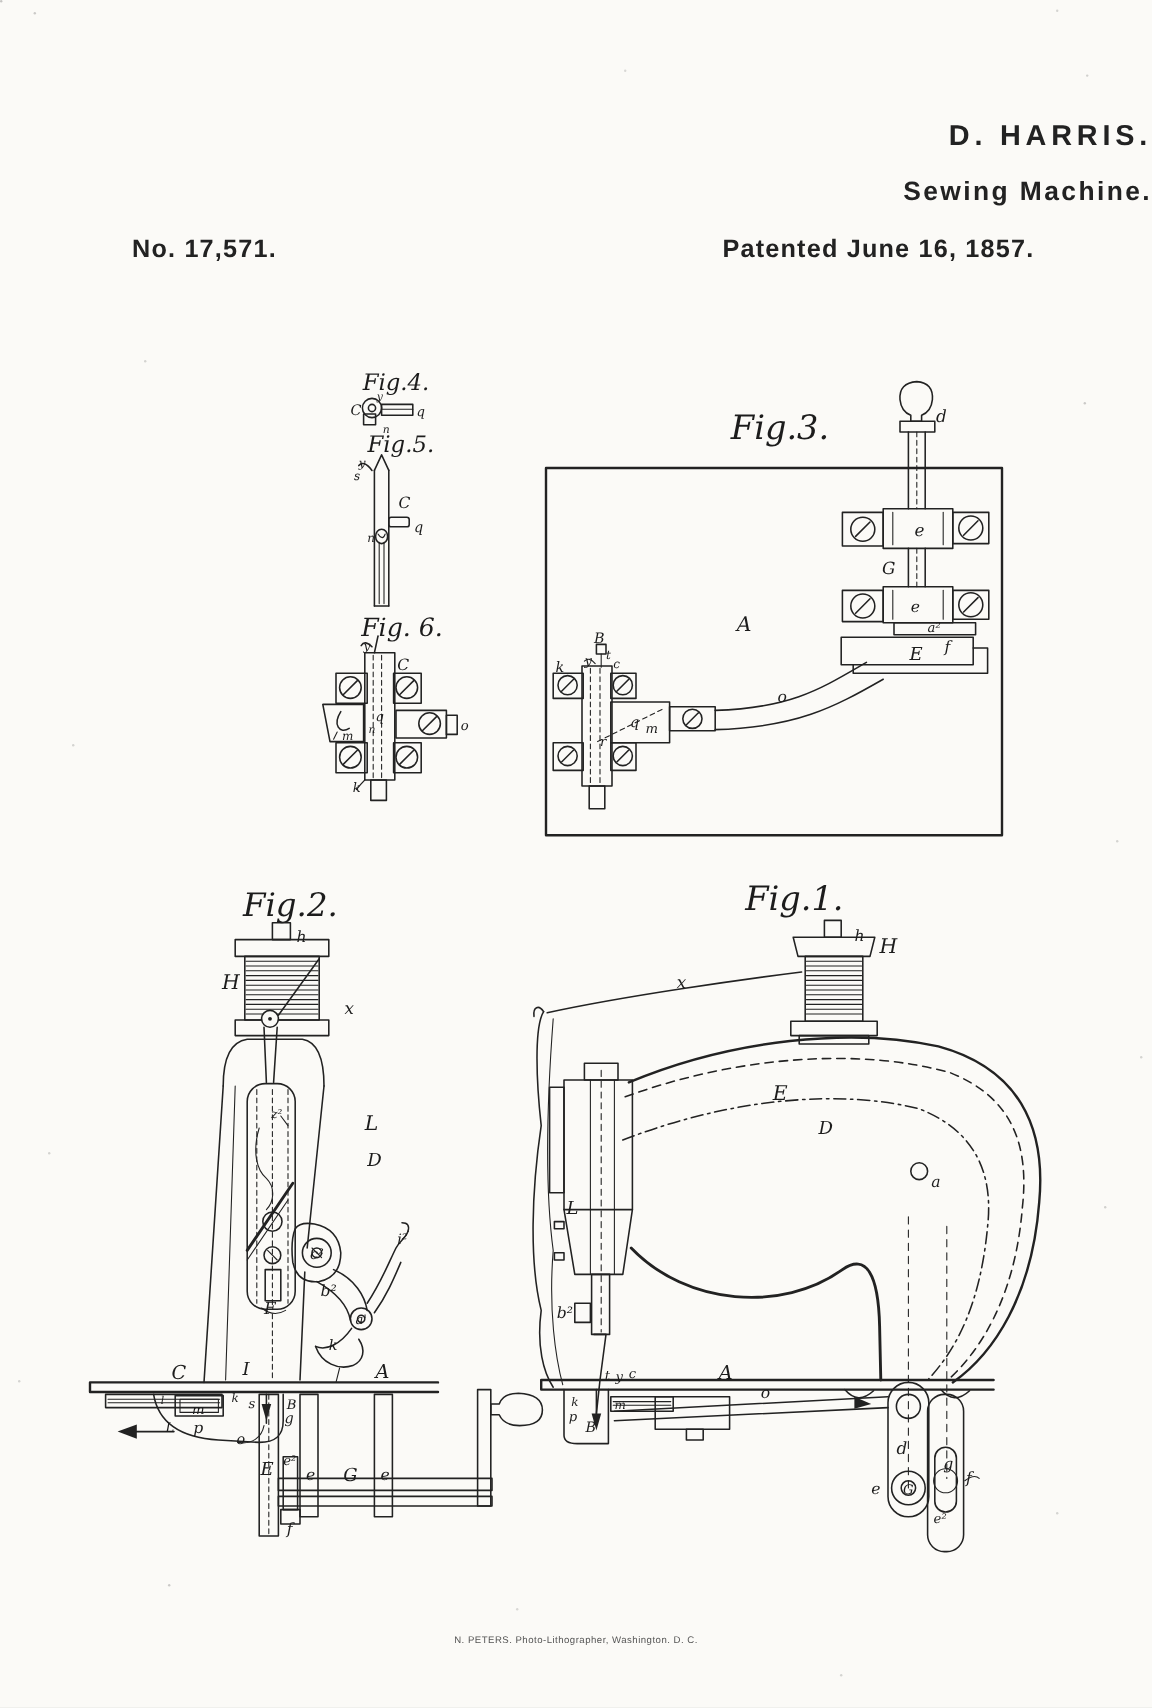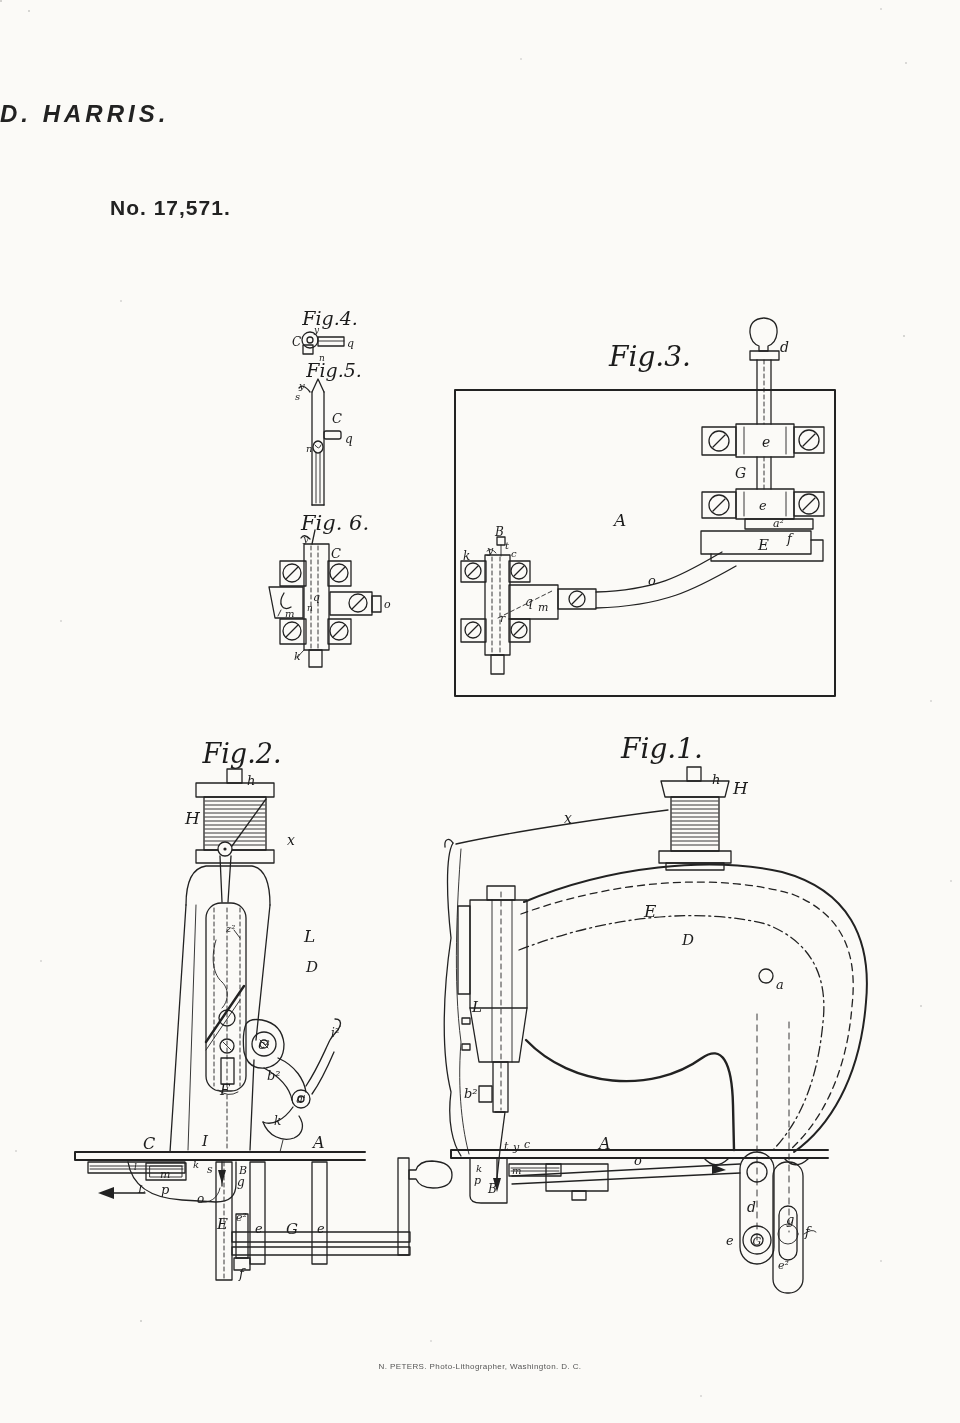"D. HARRIS." .hdr { font-style: italic -> none; text-align: left -> right }
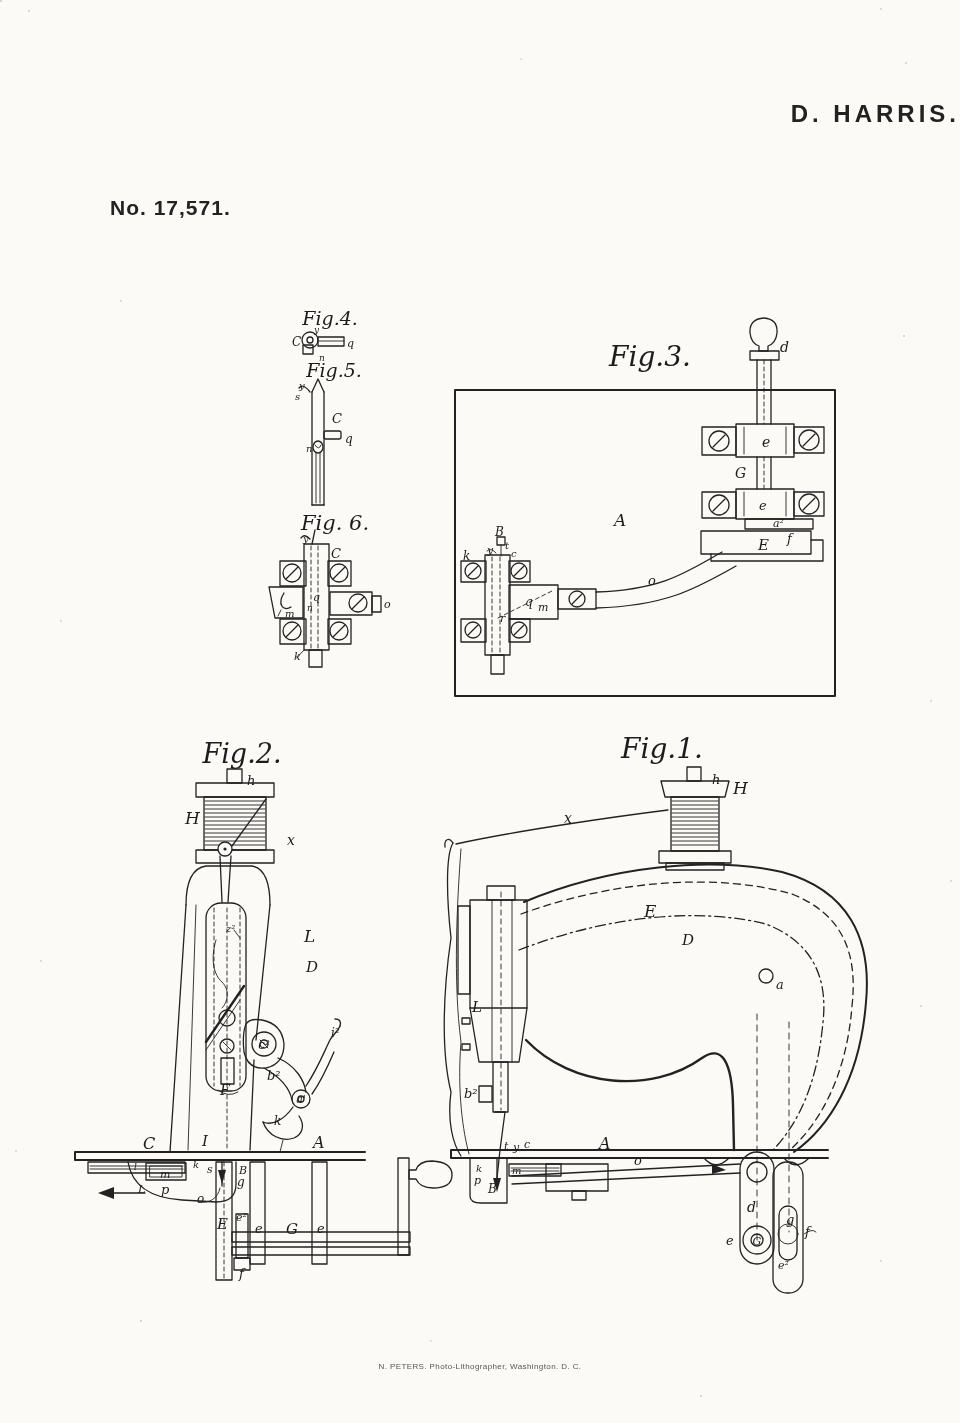"Sewing Machine." div.hdr { html: none -> <div>Sewing Machine.</div> }
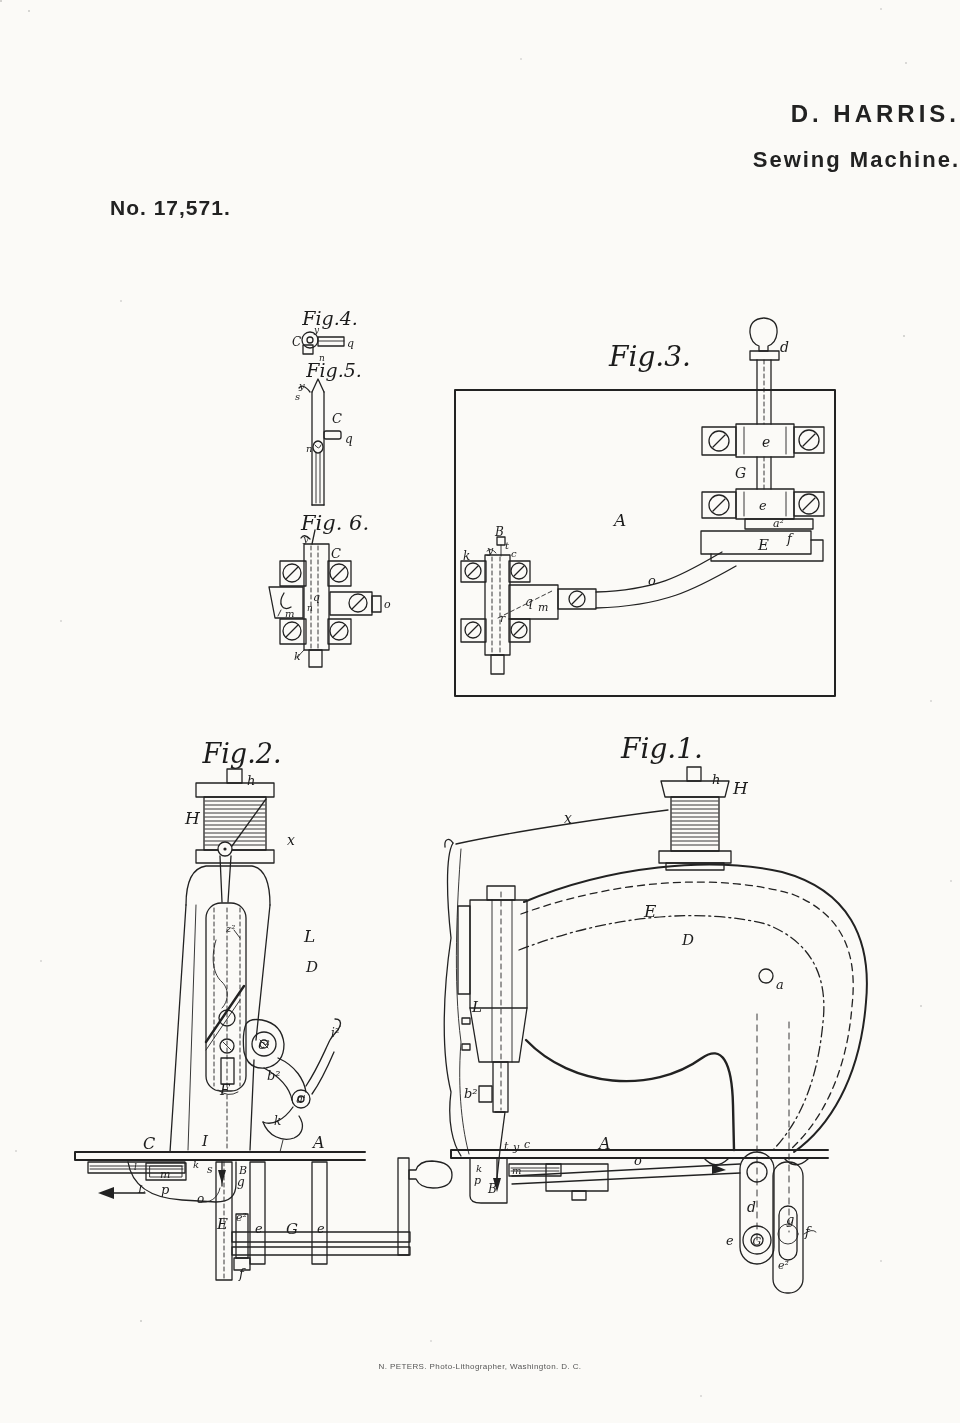"Patented June 16, 1857." div.patent-date { html: none -> <div>Patented June 16, 1857.</div> }
